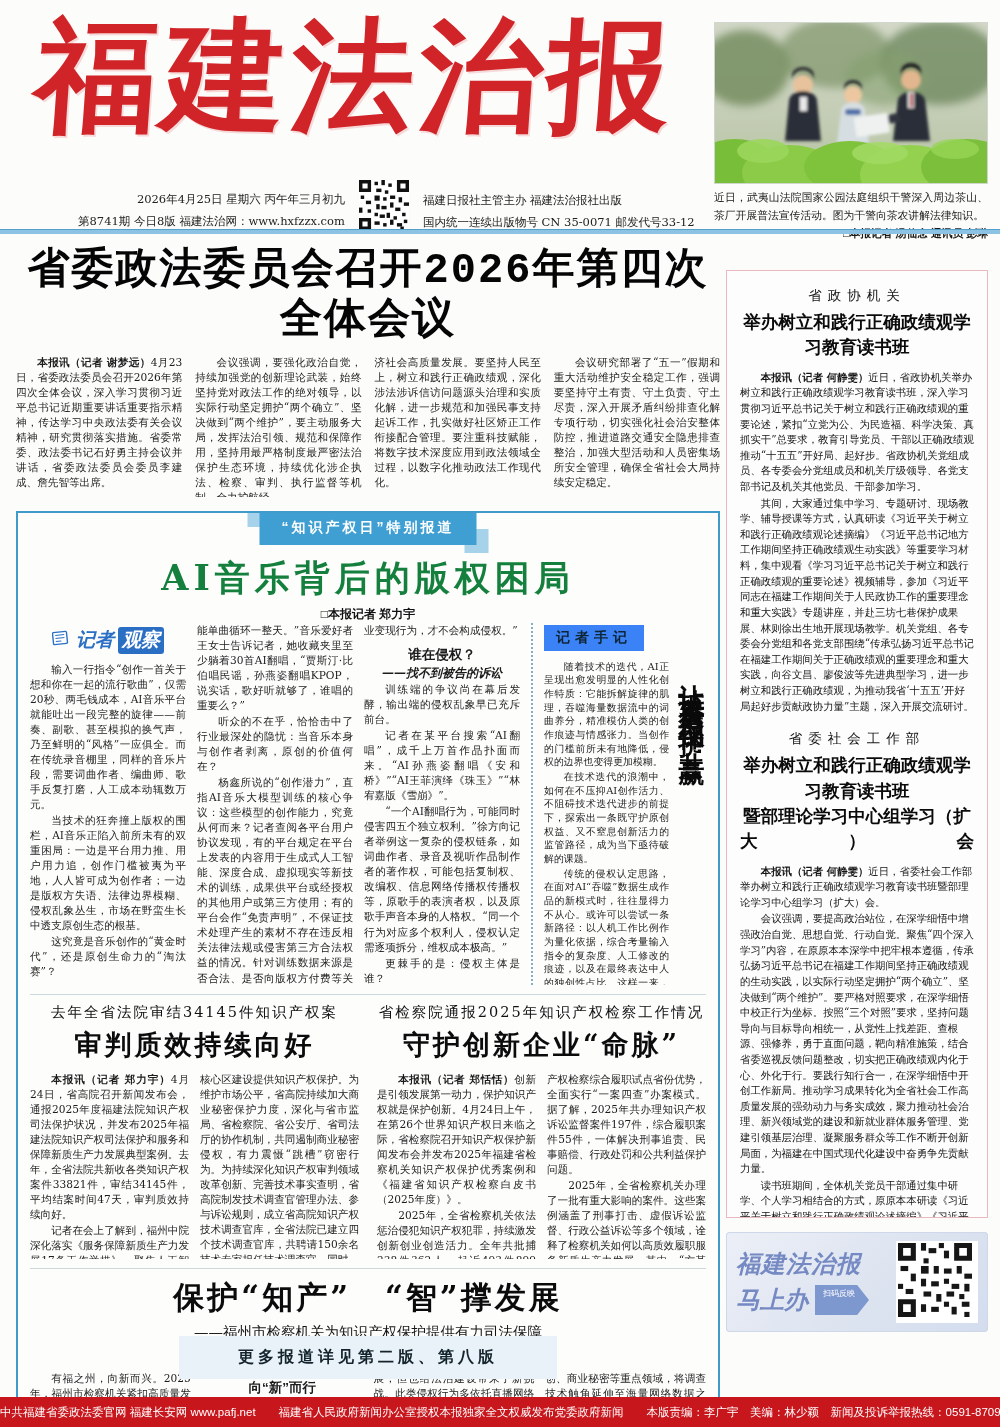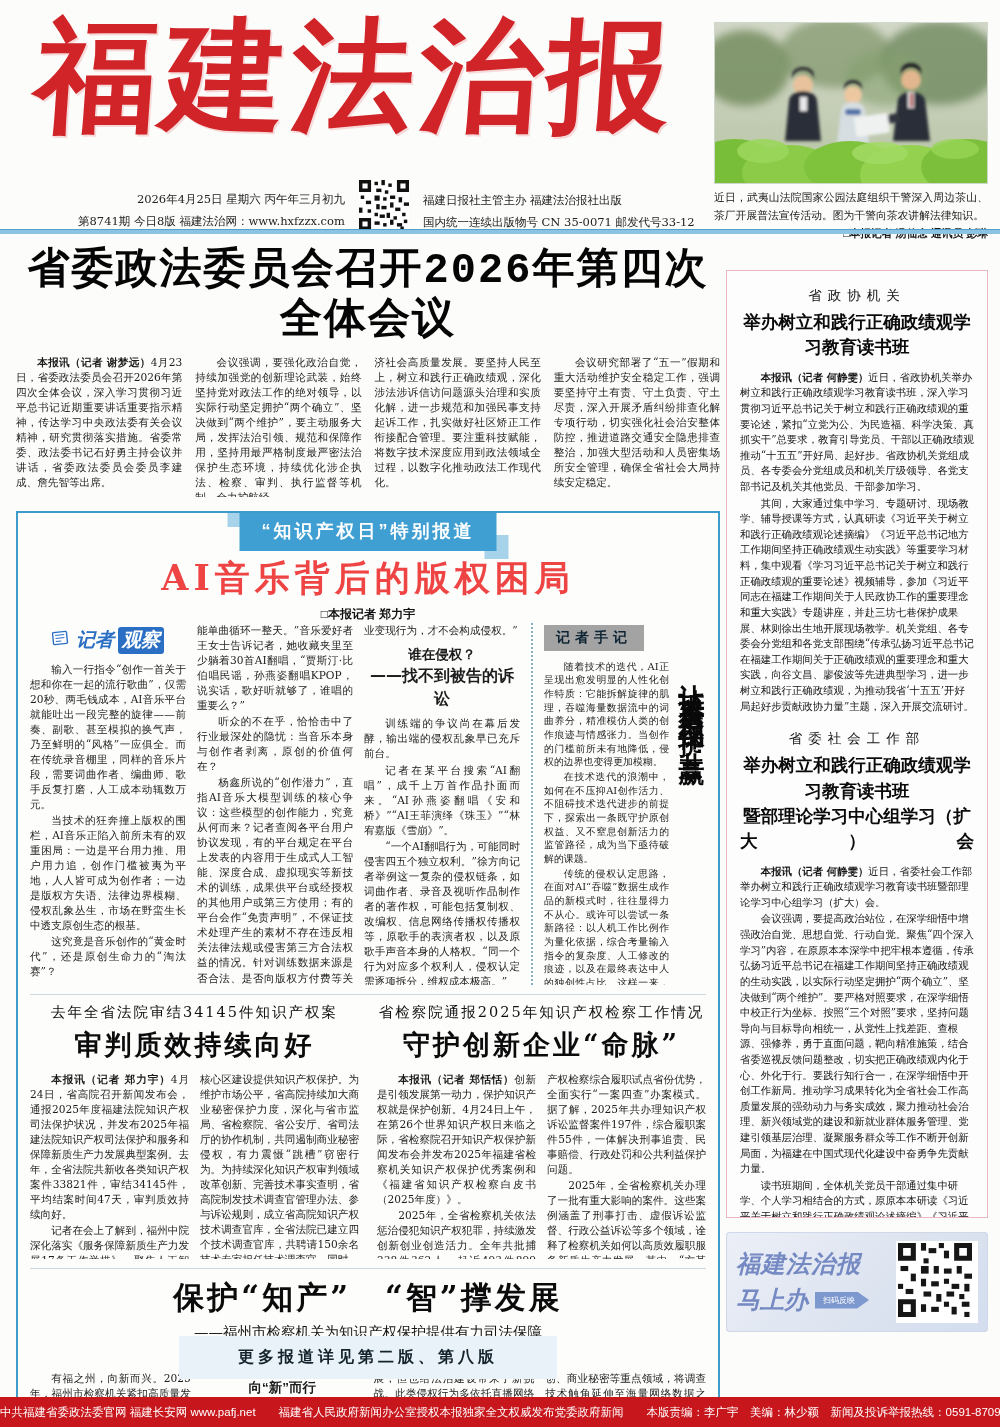"“知识产权日”特别报道" .banner { font-size: 18px -> 14px }
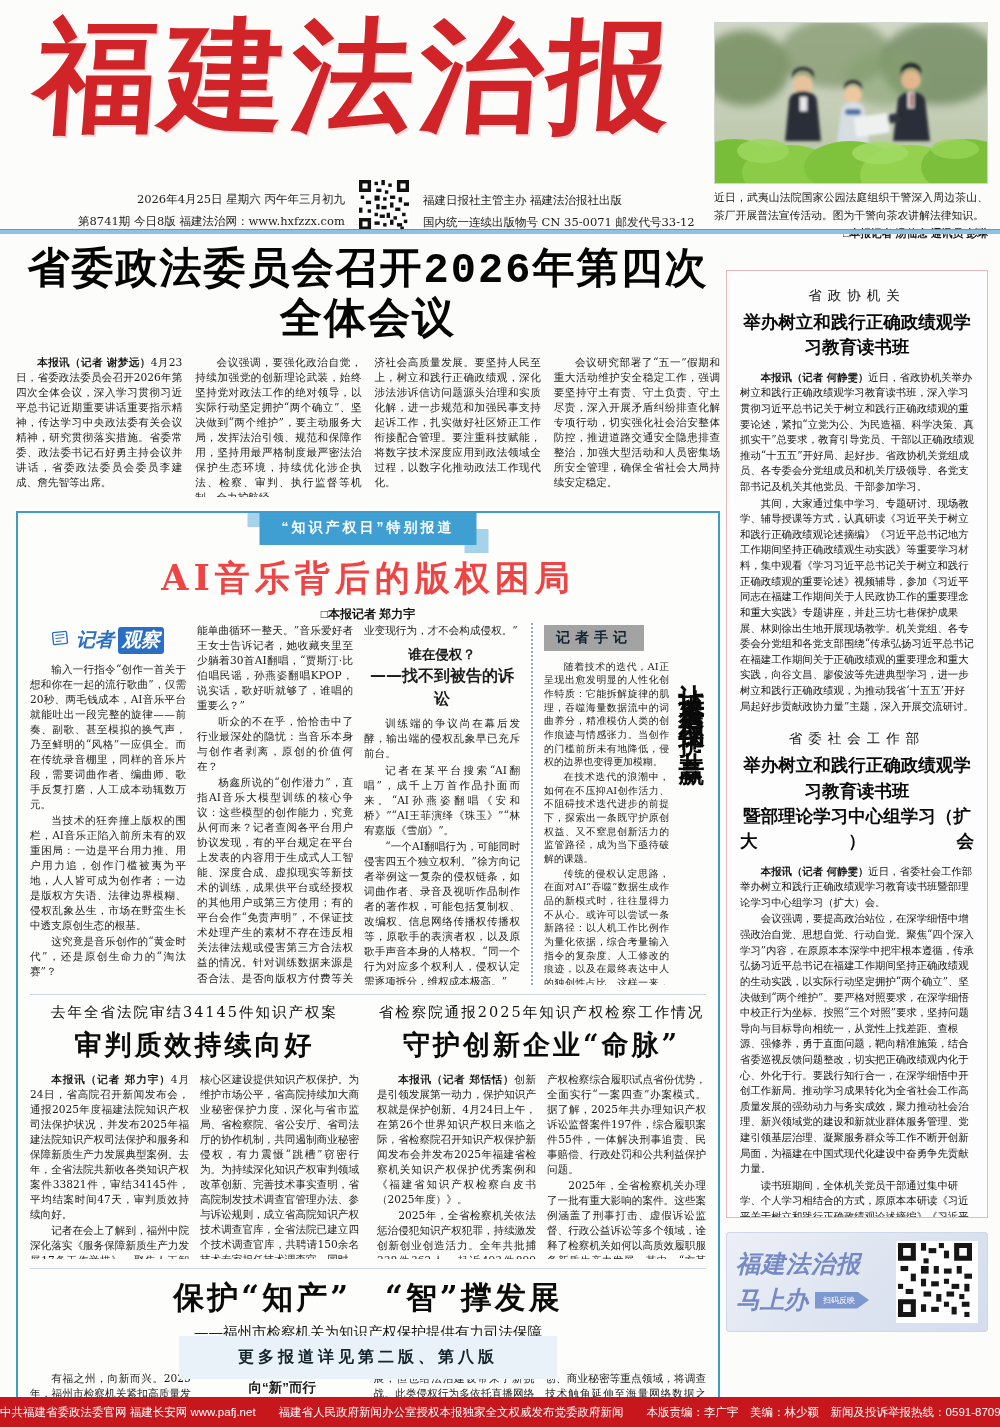"AI音乐背后的版权困局" .ai-title { color: #ef4444 -> #15803d }
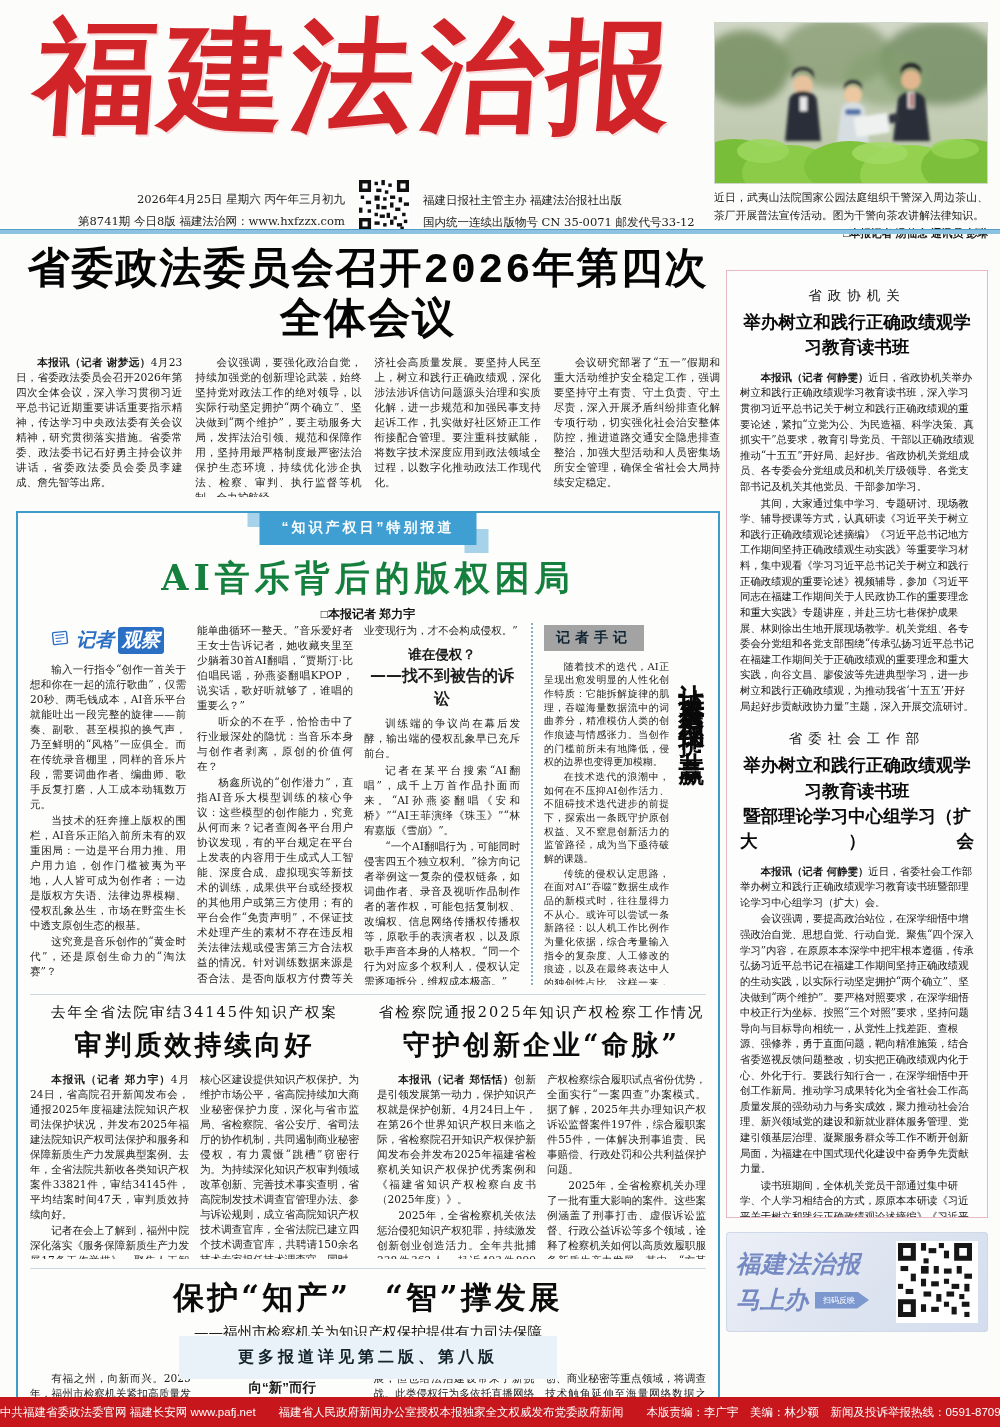"记者手记" .notes-header { background: #a3a3a3 -> #3b82f6 }
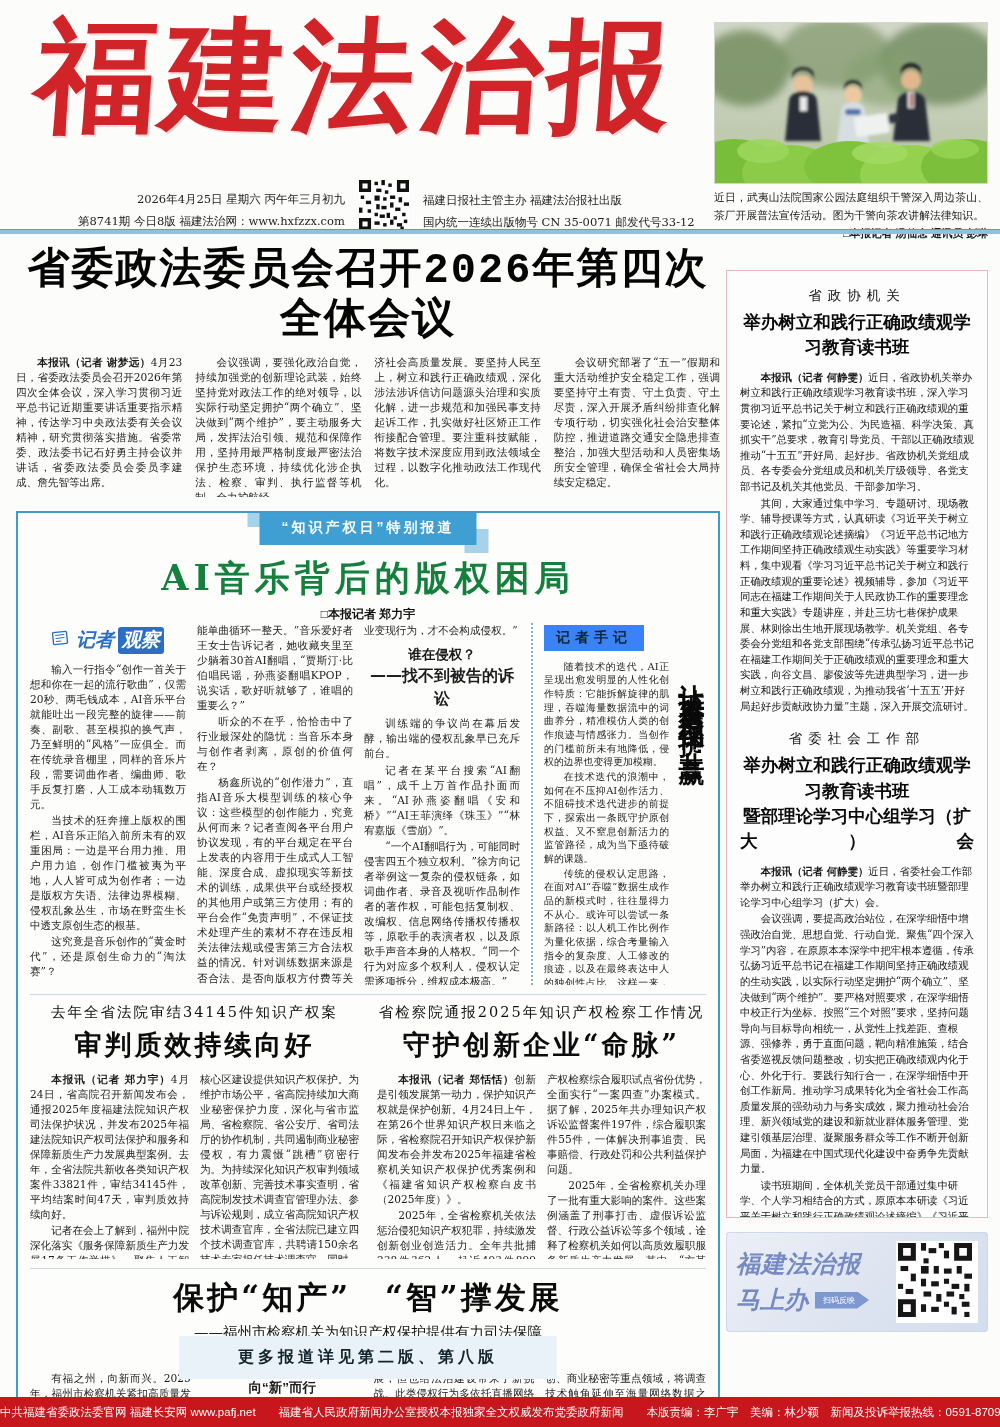"——找不到被告的诉讼" .subhead-sub { font-size: 16px -> 12px; font-style: none -> italic; margin-bottom: 6px -> none }
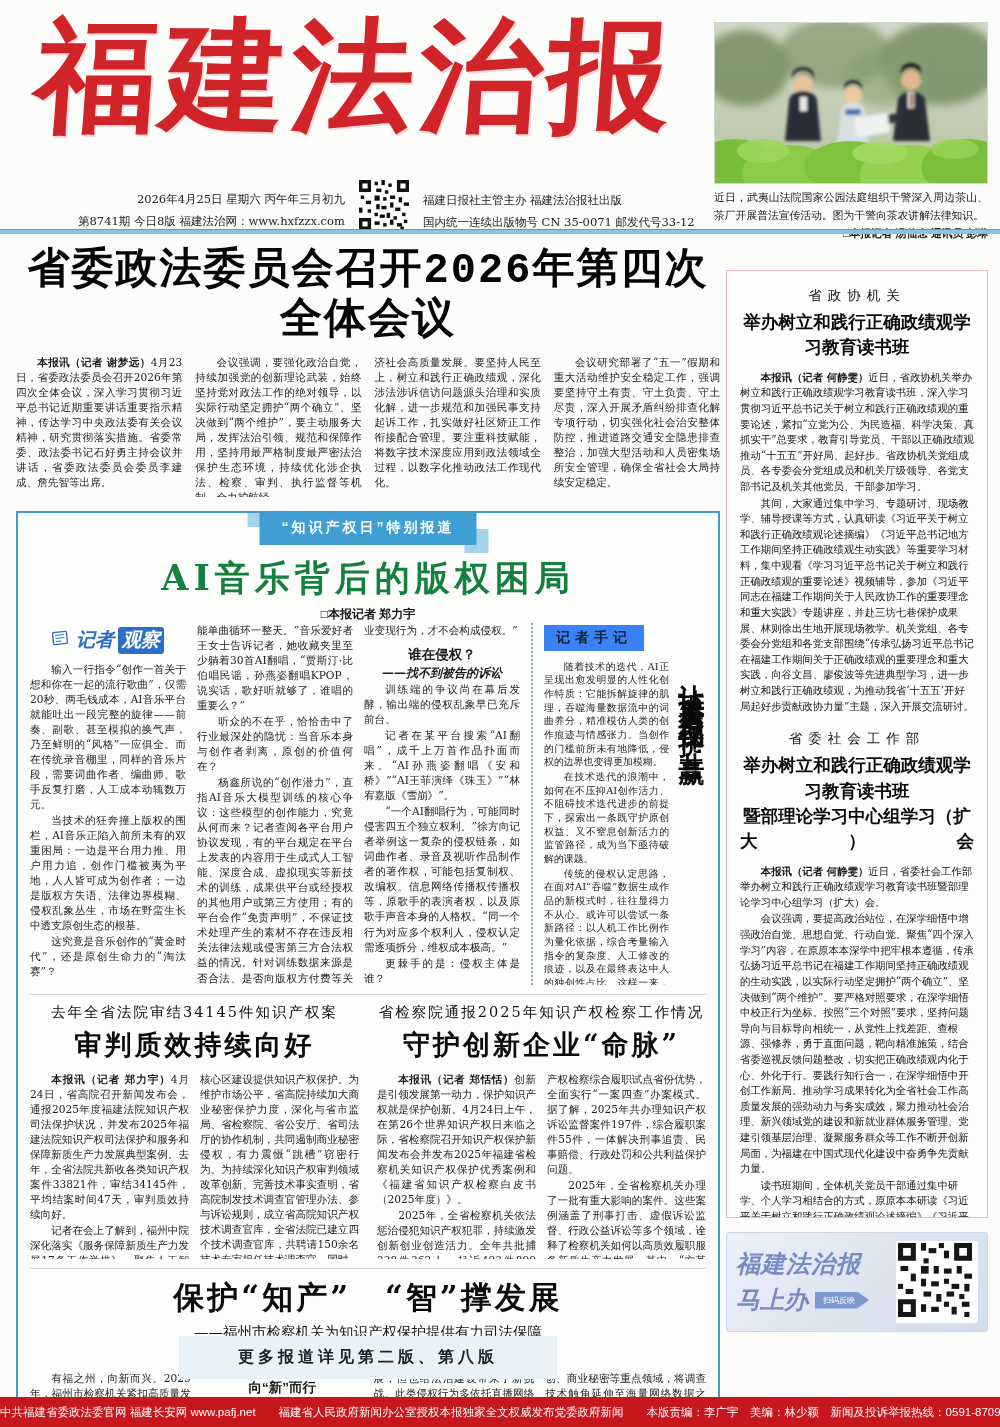"扫码反映" .promo-arrow { padding: 3px 14px 3px 8px -> 3px 14px 16px 8px }
